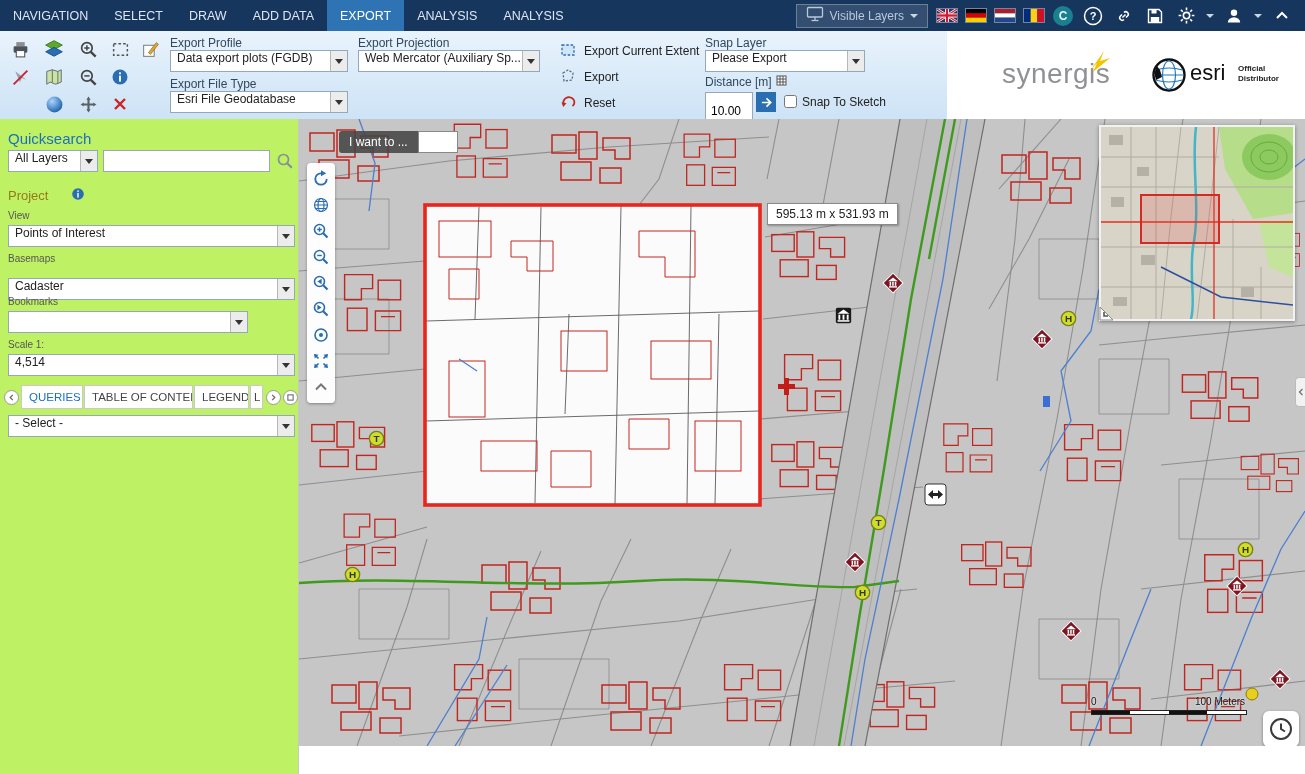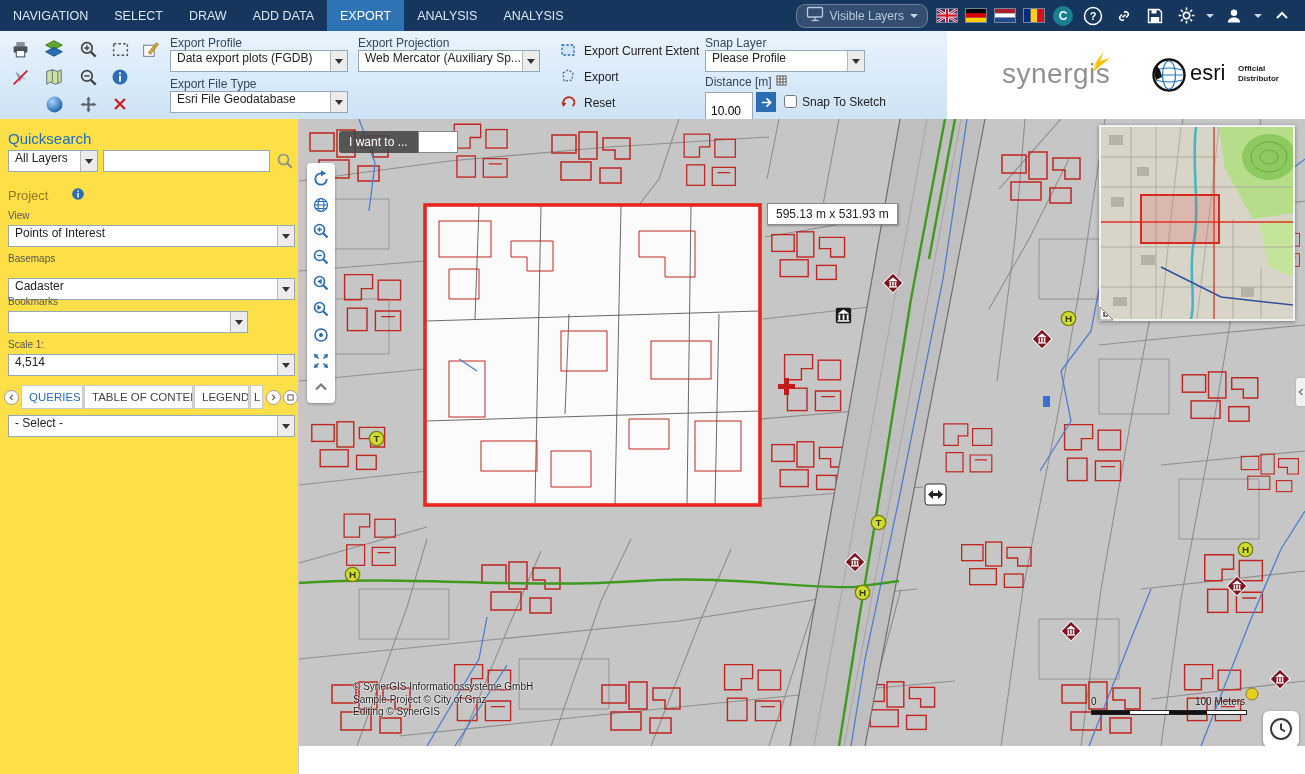"Visible Layers" .vlayers { border-radius: 9px -> 0 }
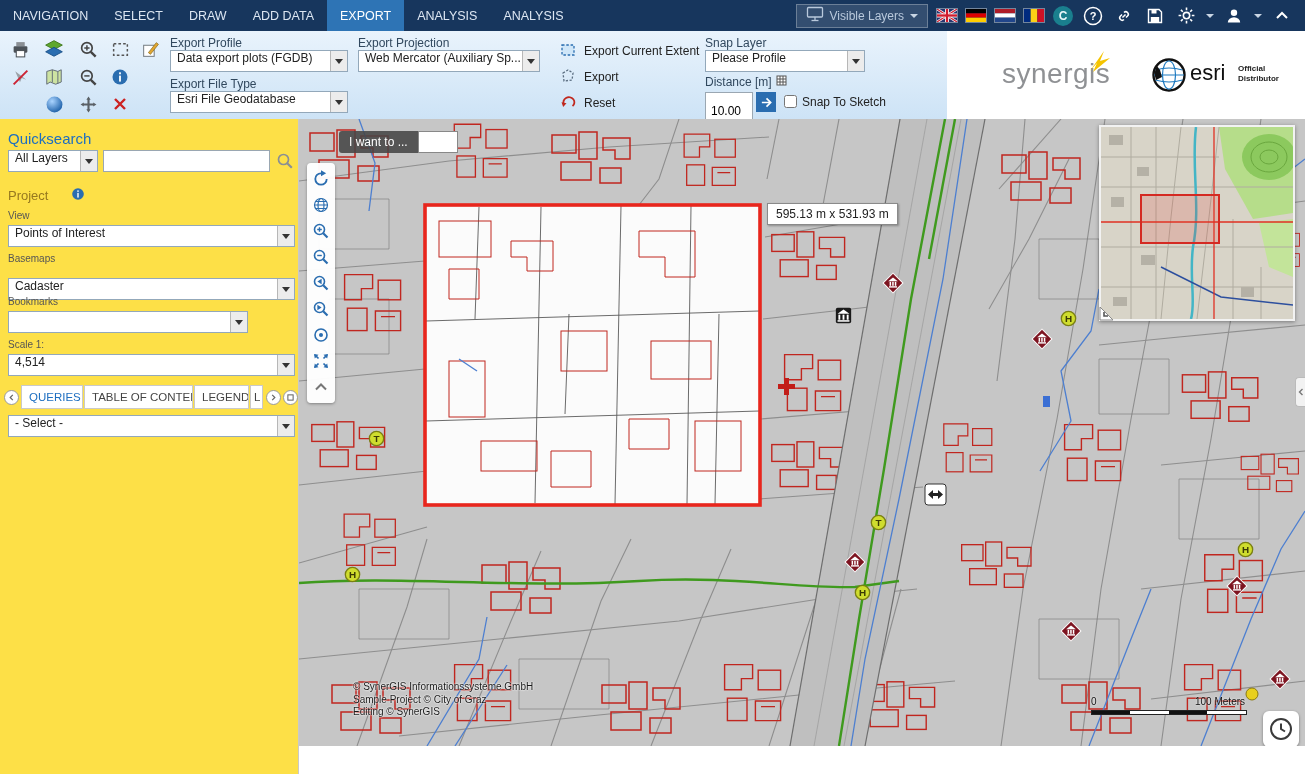"Please Profile" span { text: Profile -> Export }
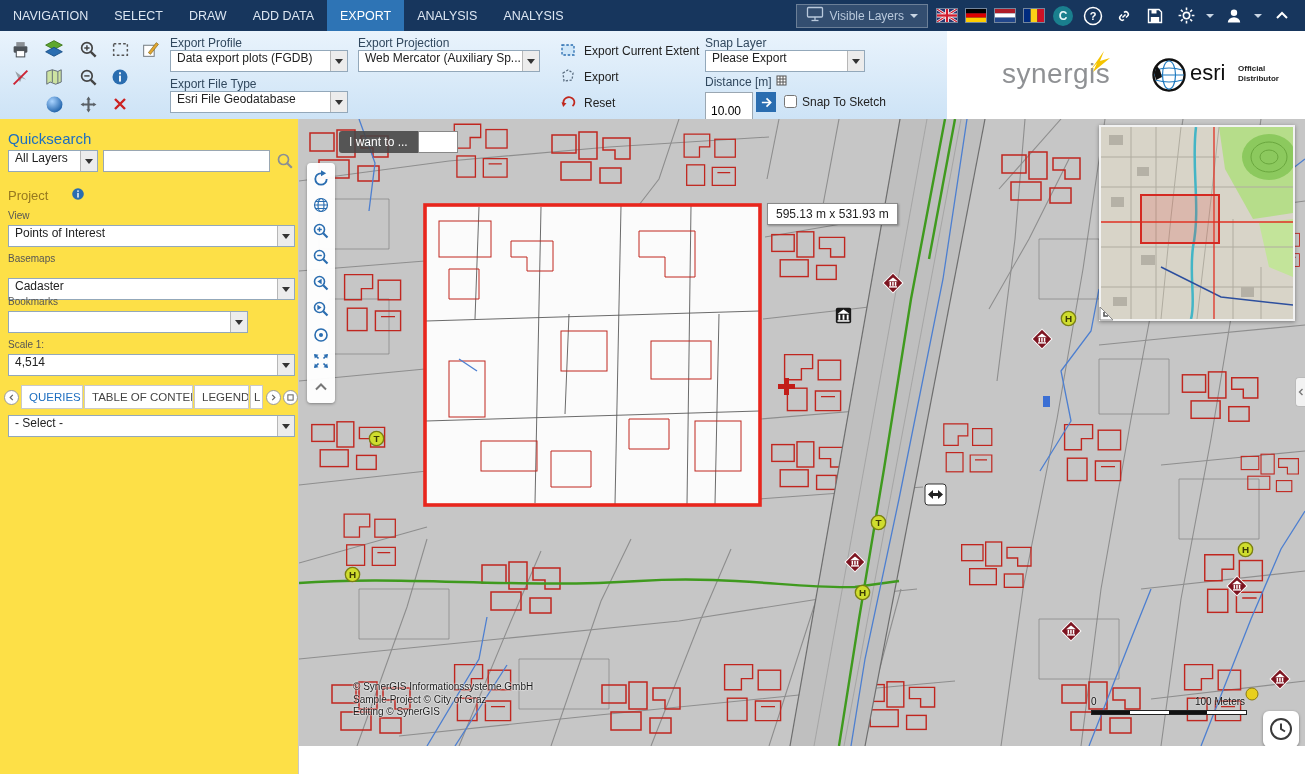"Quicksearch" #sidebar { background: #fde047 -> #bef264 }
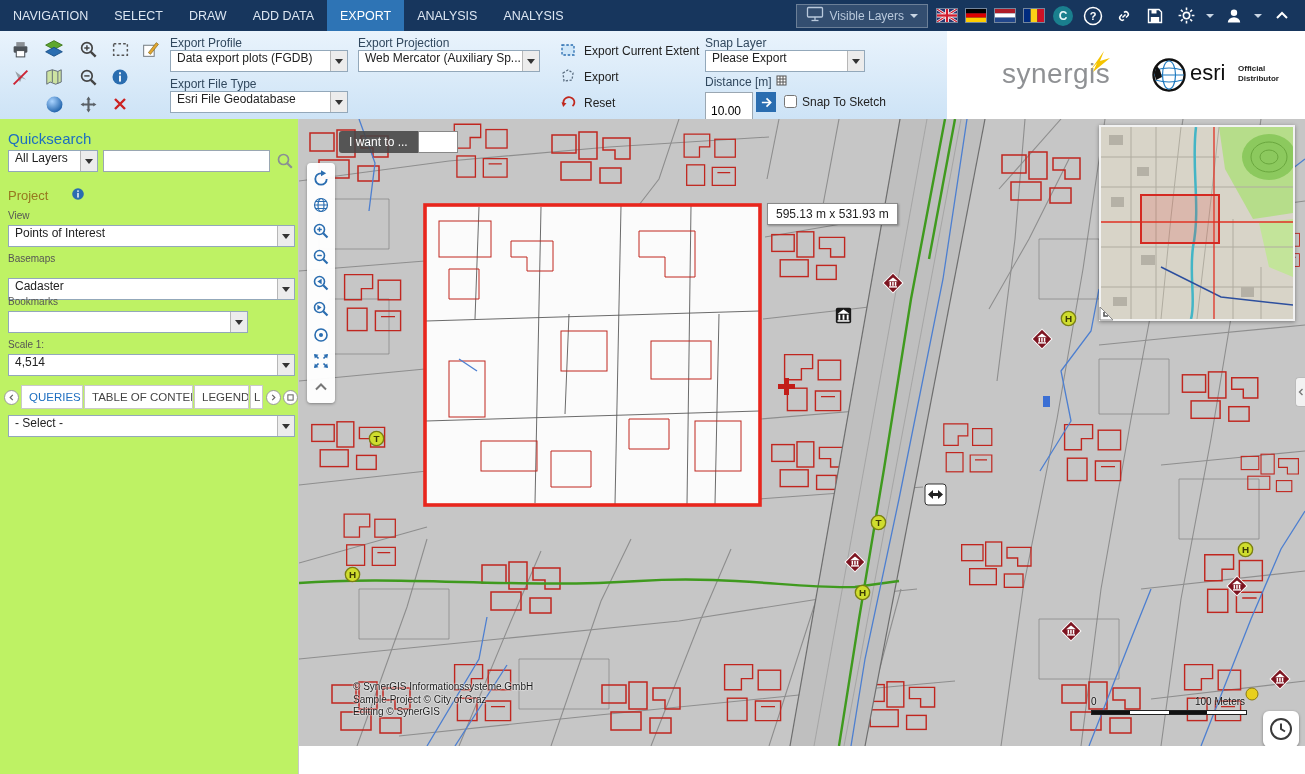"© SynerGIS Informationssysteme GmbH" div { html: <div> <div>© SynerGIS Informationssysteme GmbH</div> <div>Sample Project © City of Graz</div> <div>Editing © SynerGIS</div> </div> -> none }
